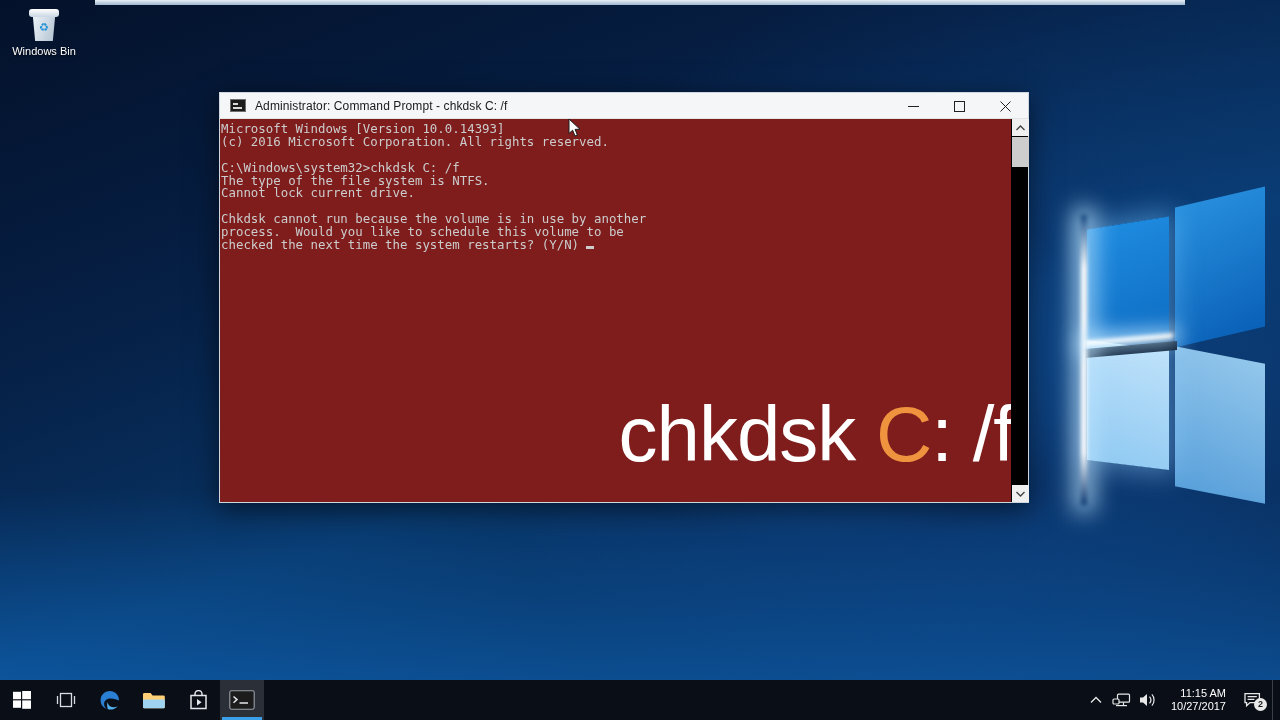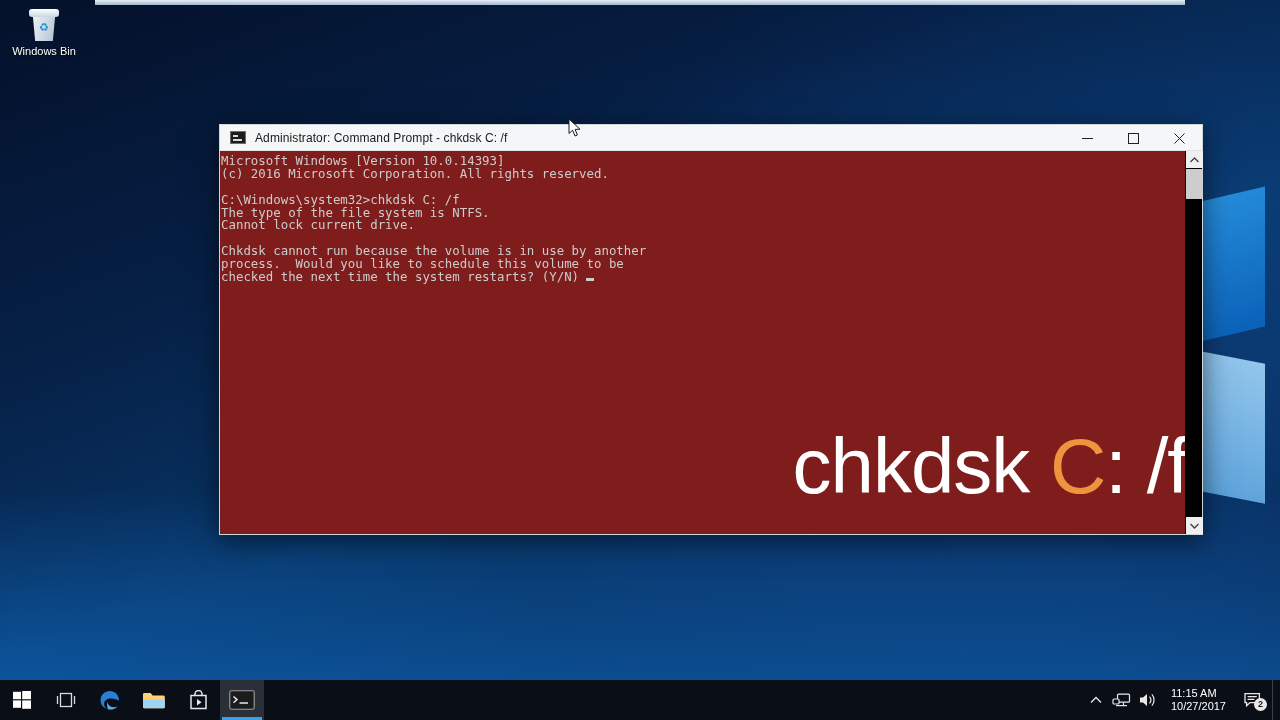"Administrator: Command Prompt - chkdsk" #cmdwin { top: 124px -> 92px; width: 984px -> 810px }
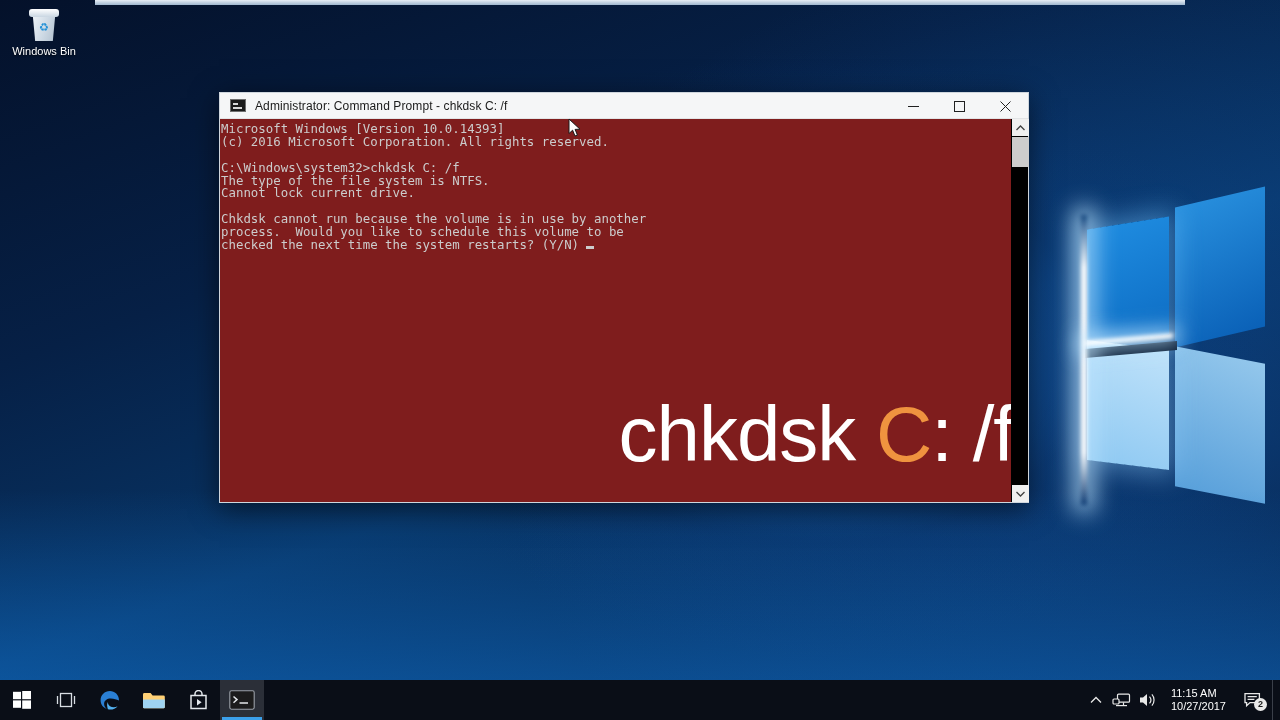"11:15 AM" #clock { align-items: flex-start -> flex-end }
